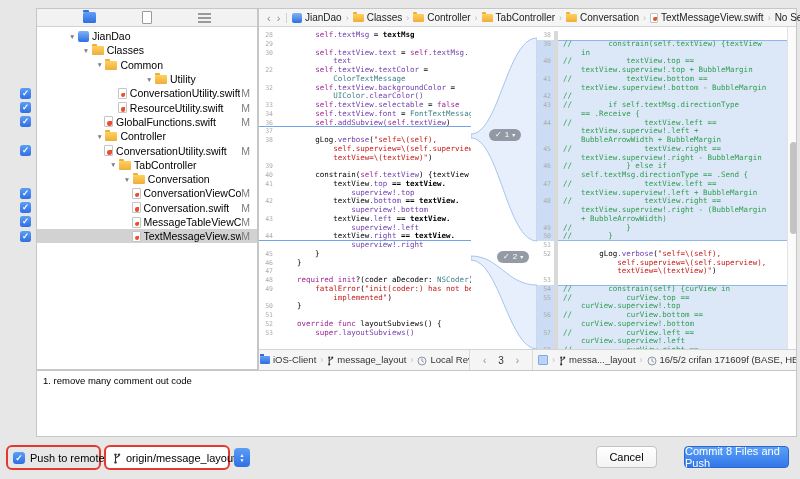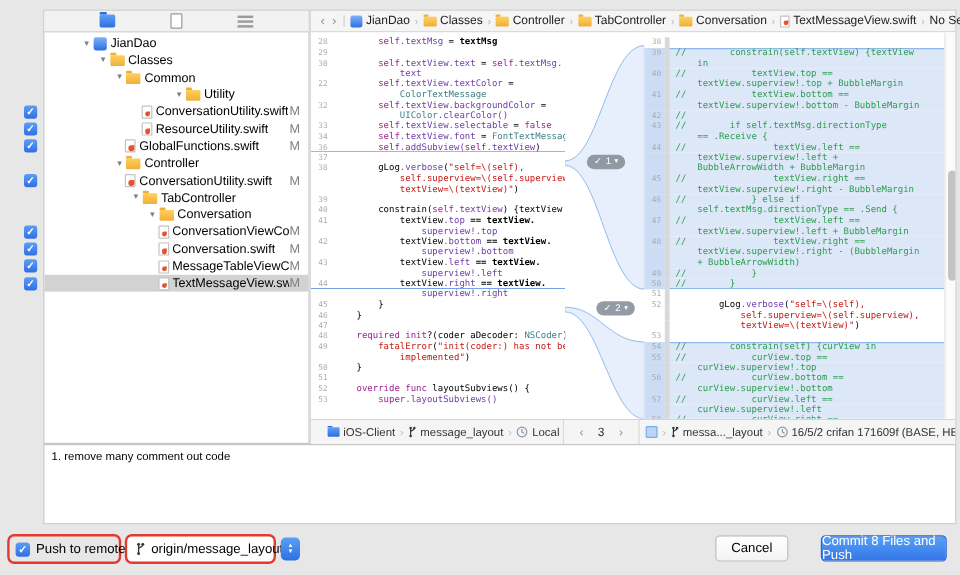"iOS-Client" .jb-left { padding-left: 14px -> 1px }
